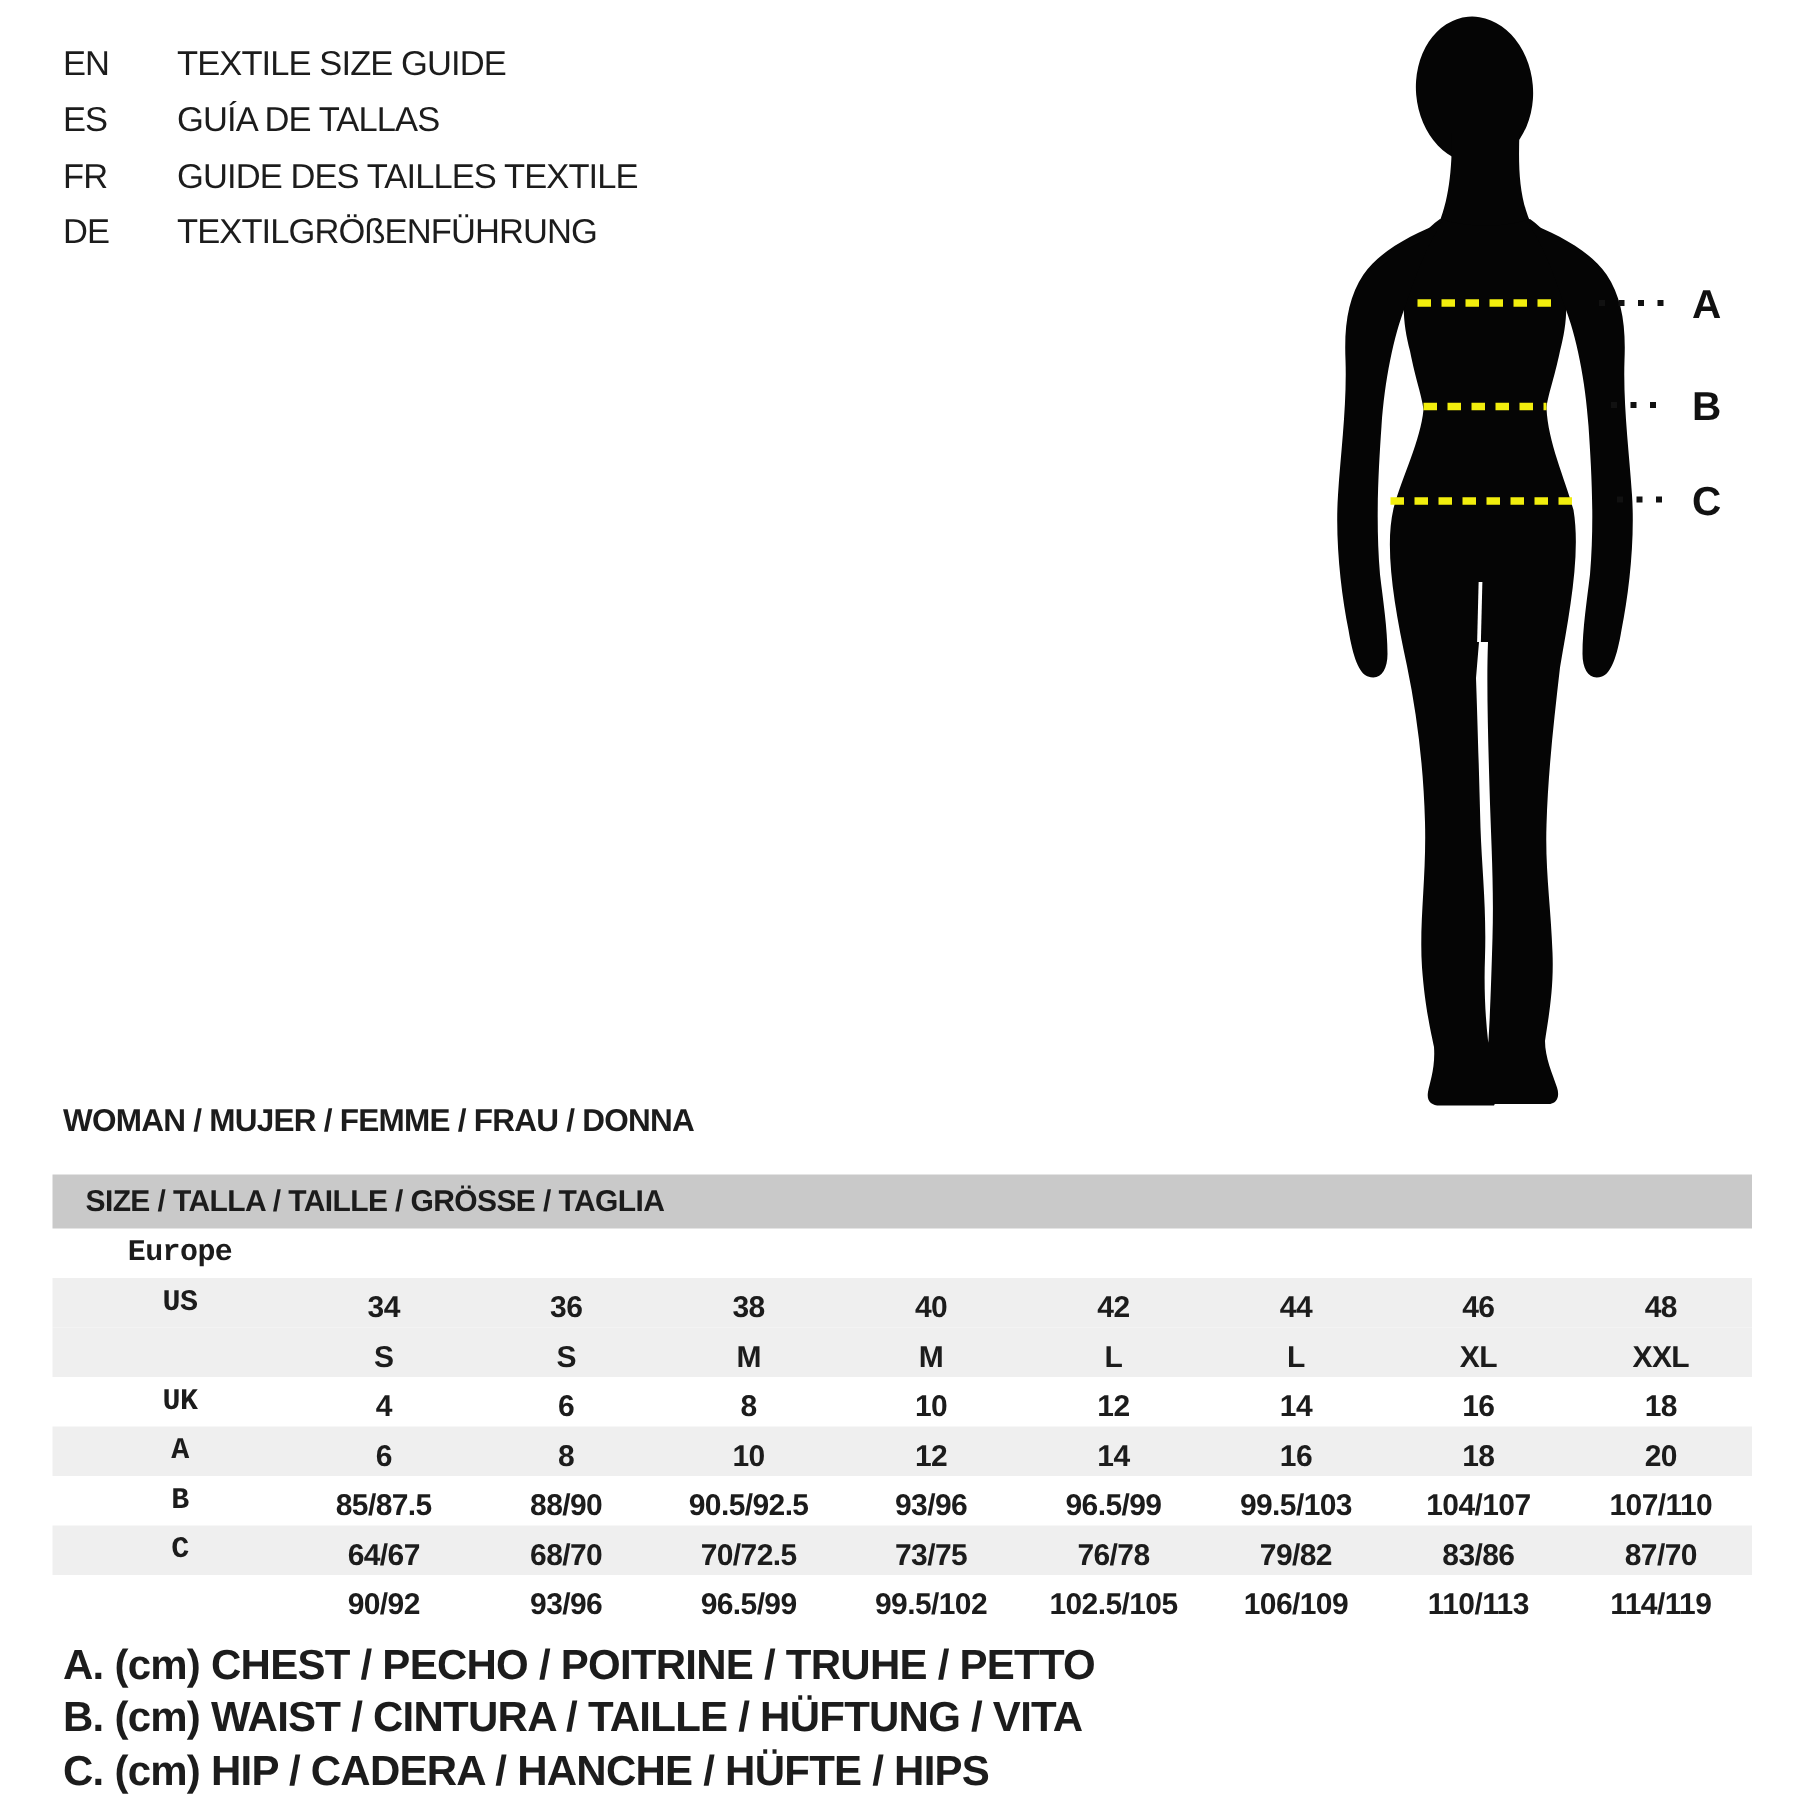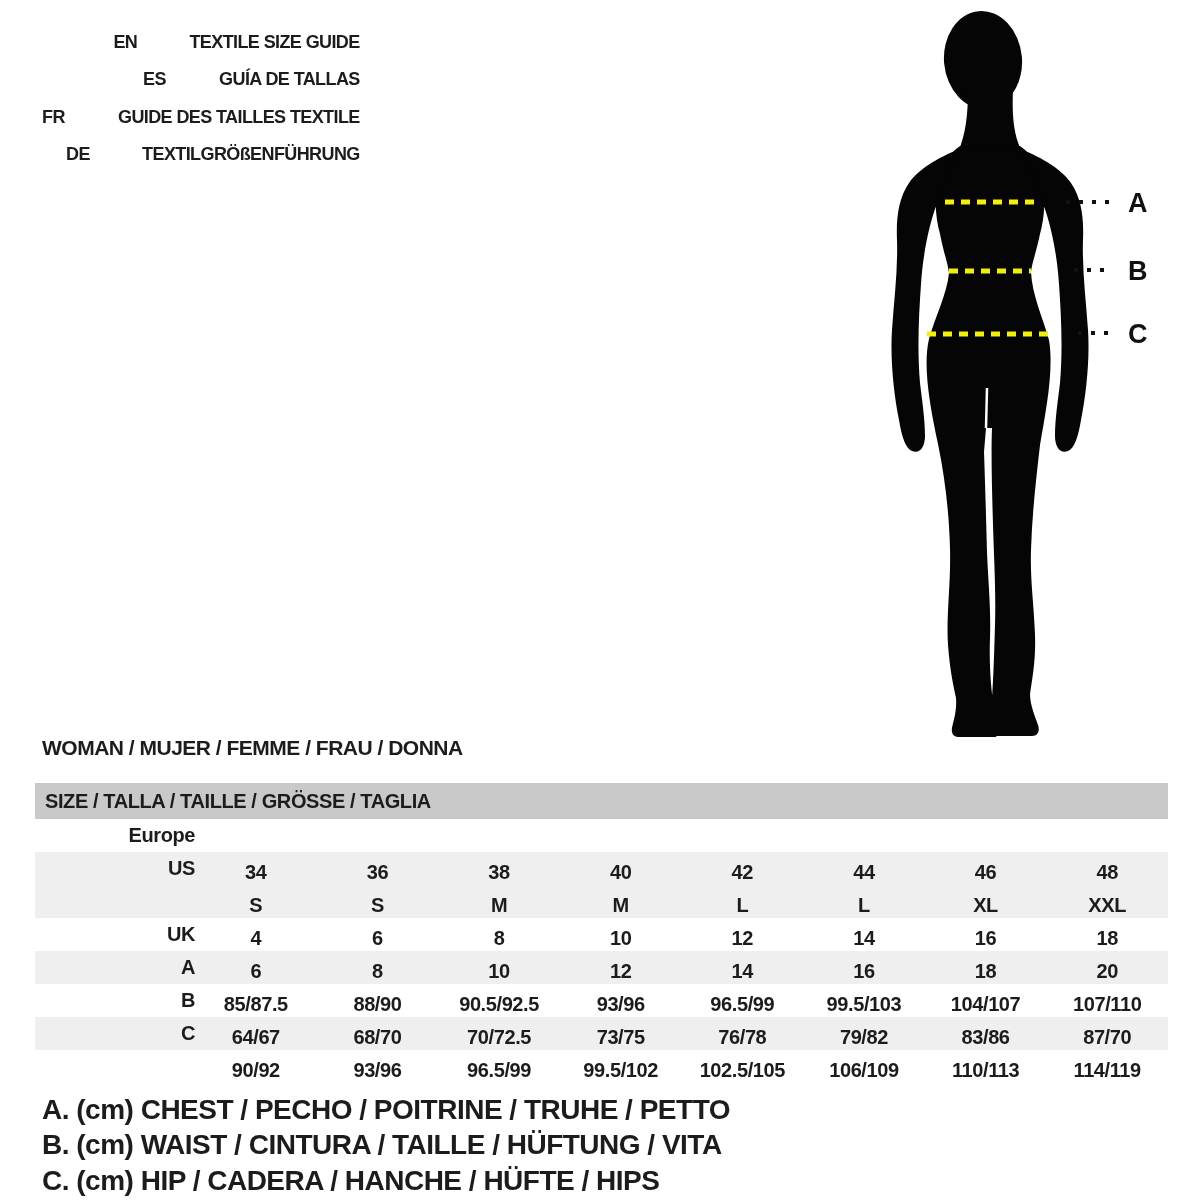"EN" .lang-row { font-size: 18px -> 23px; font-weight: bold -> normal; justify-content: flex-end -> none }
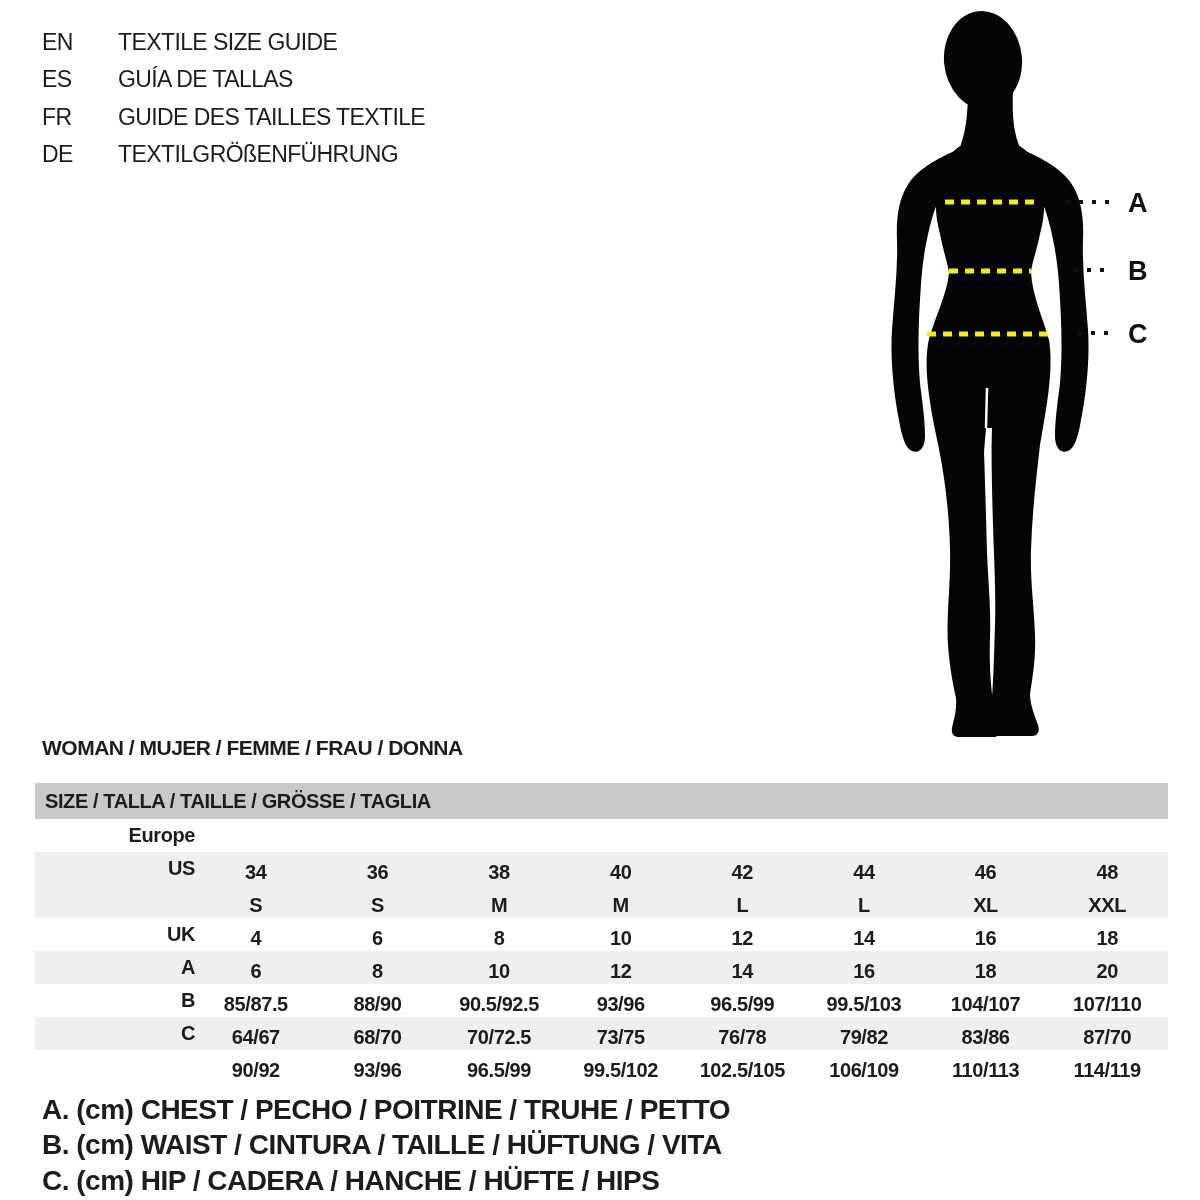"SIZE / TALLA / TAILLE" .t-header { padding-left: 10px -> 22px }
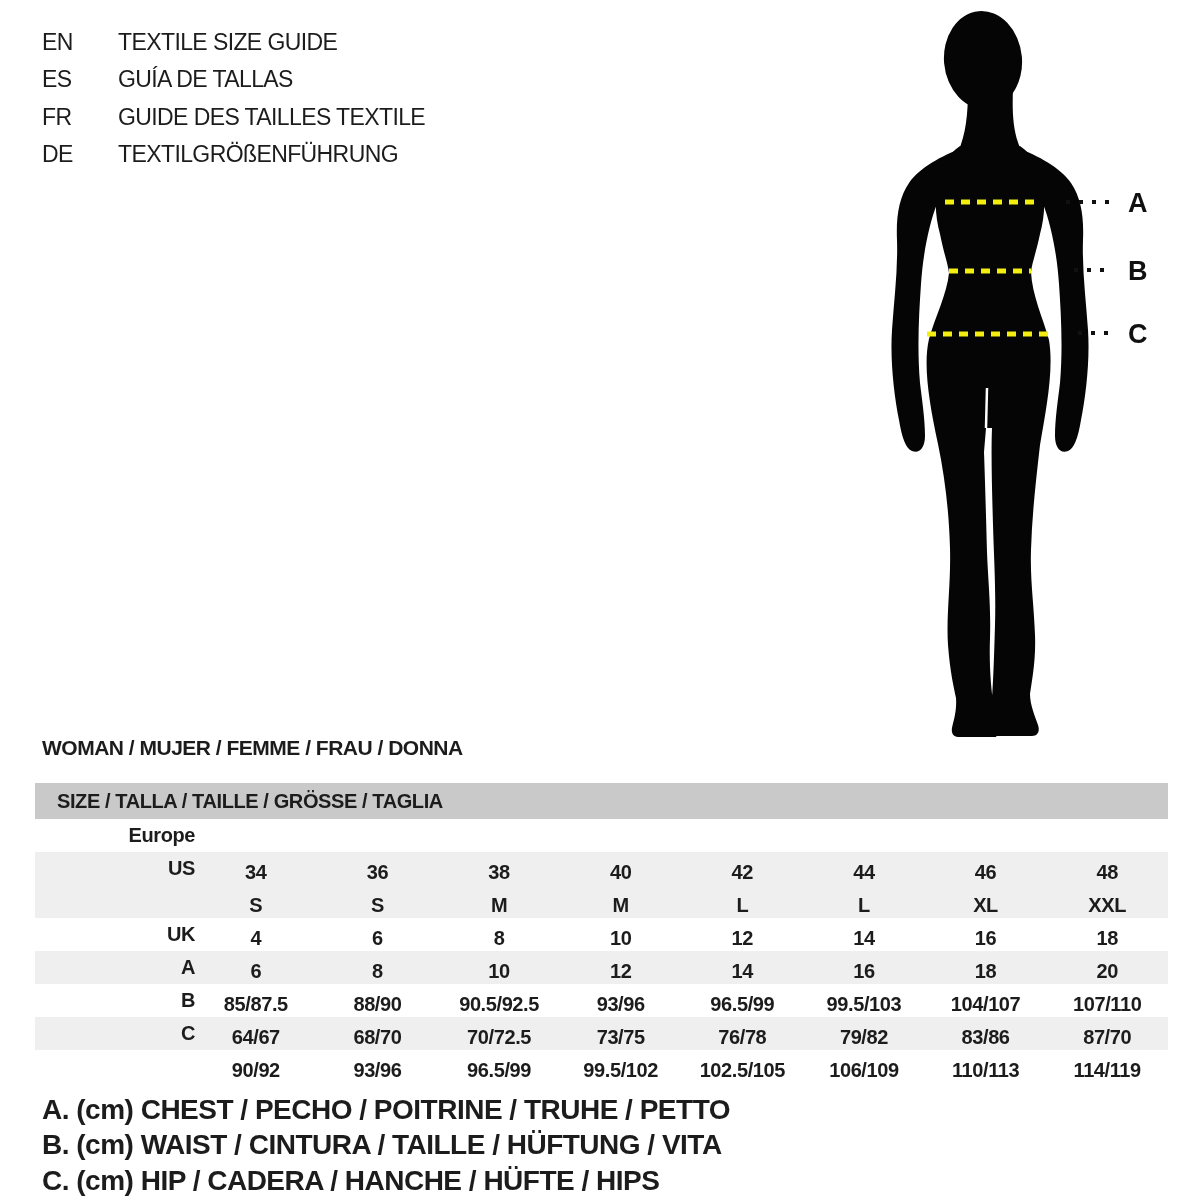"Europe" .t-row .lbl { font-family: none -> Liberation Mono, monospace; text-align: right -> center }
